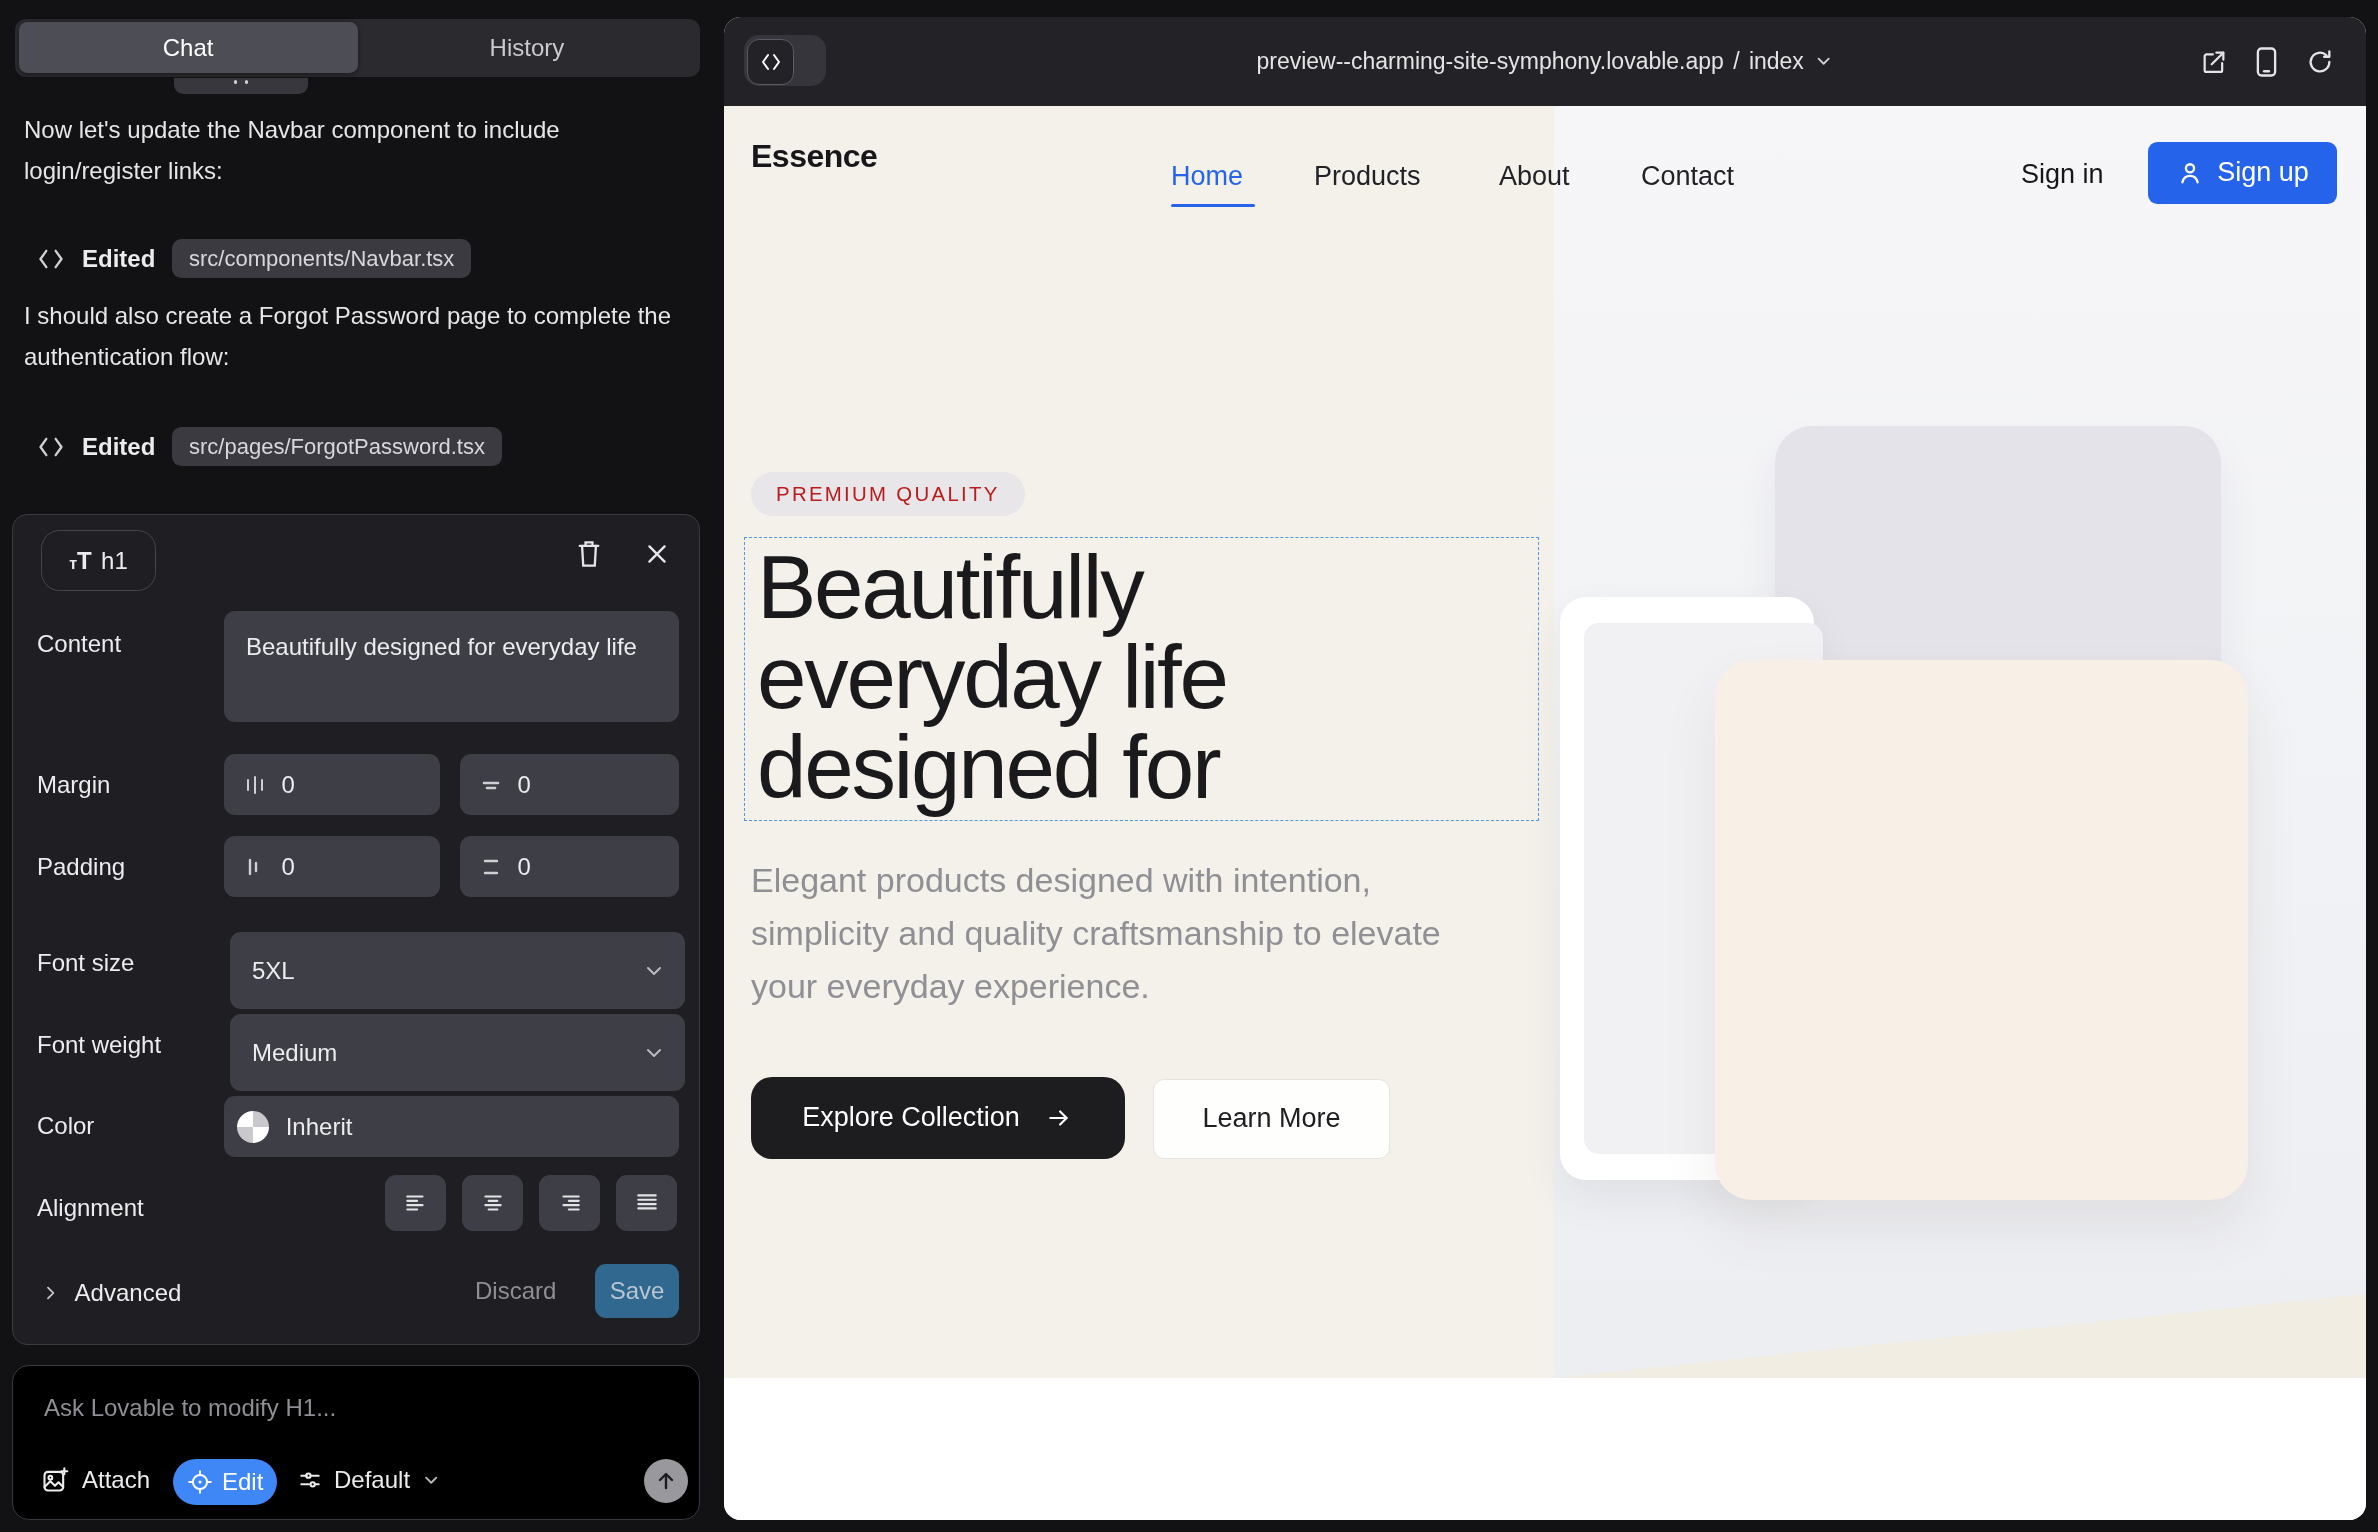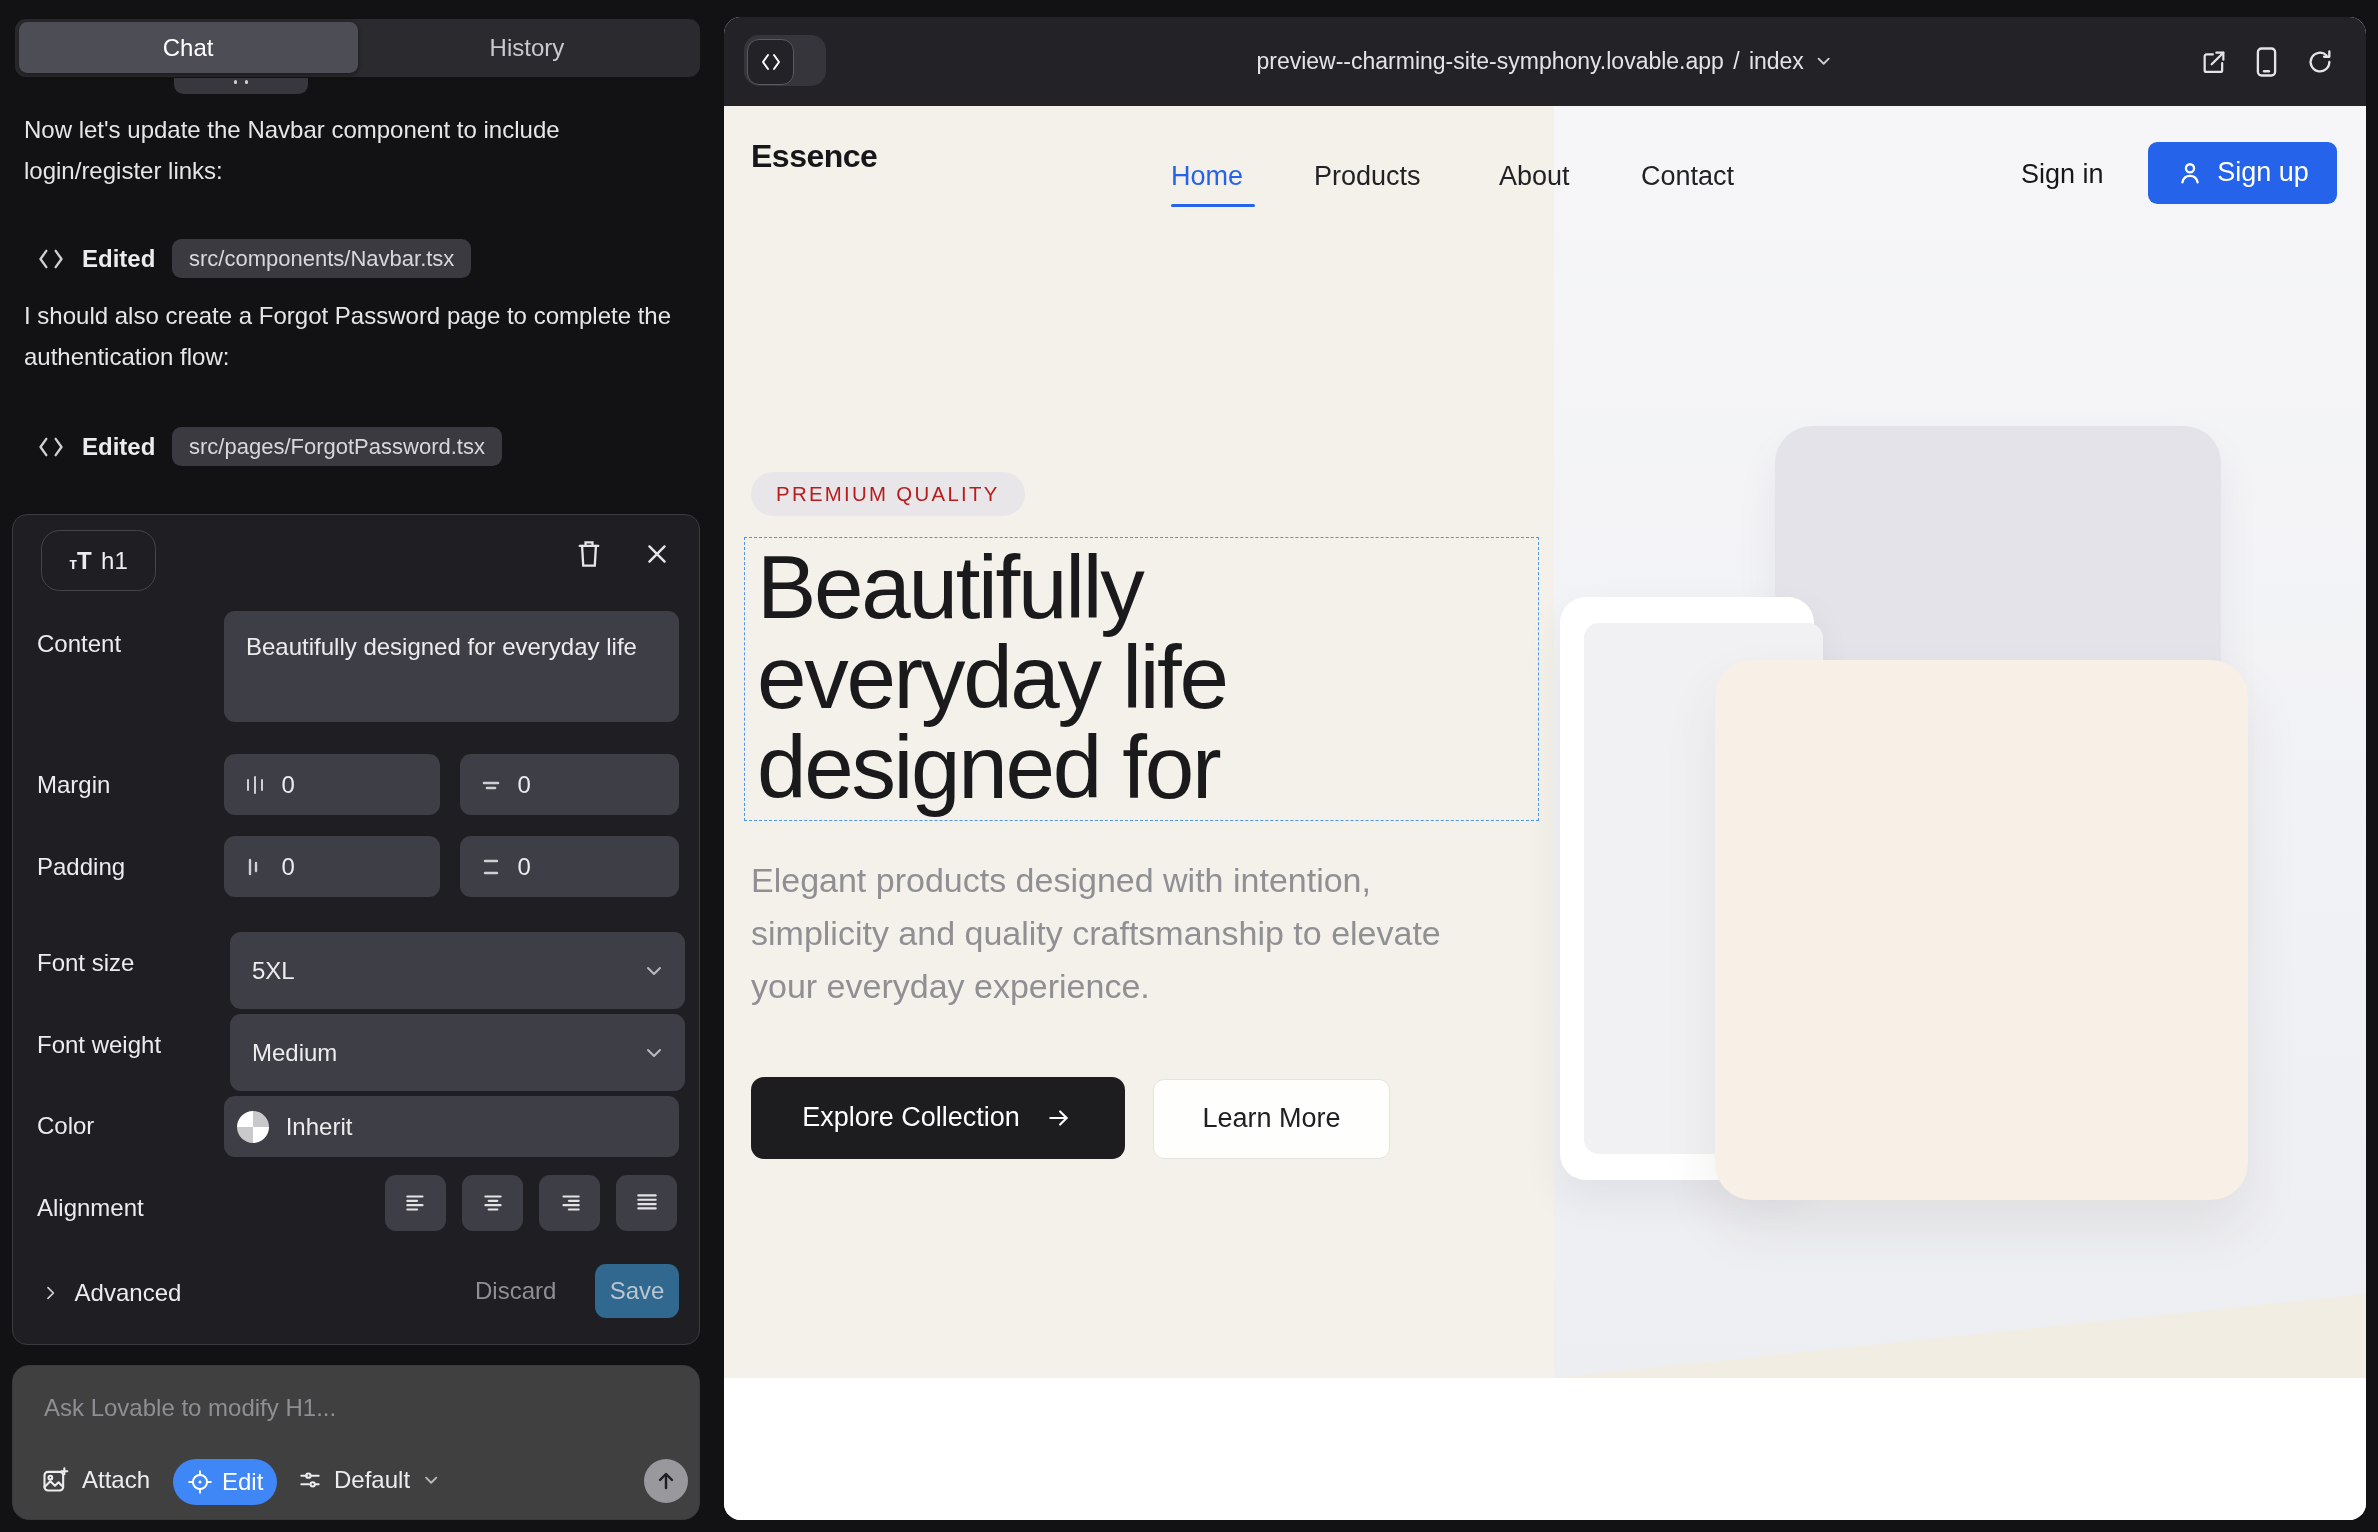"Explore Collection" .cta1 { border-radius: 13px -> 21px }
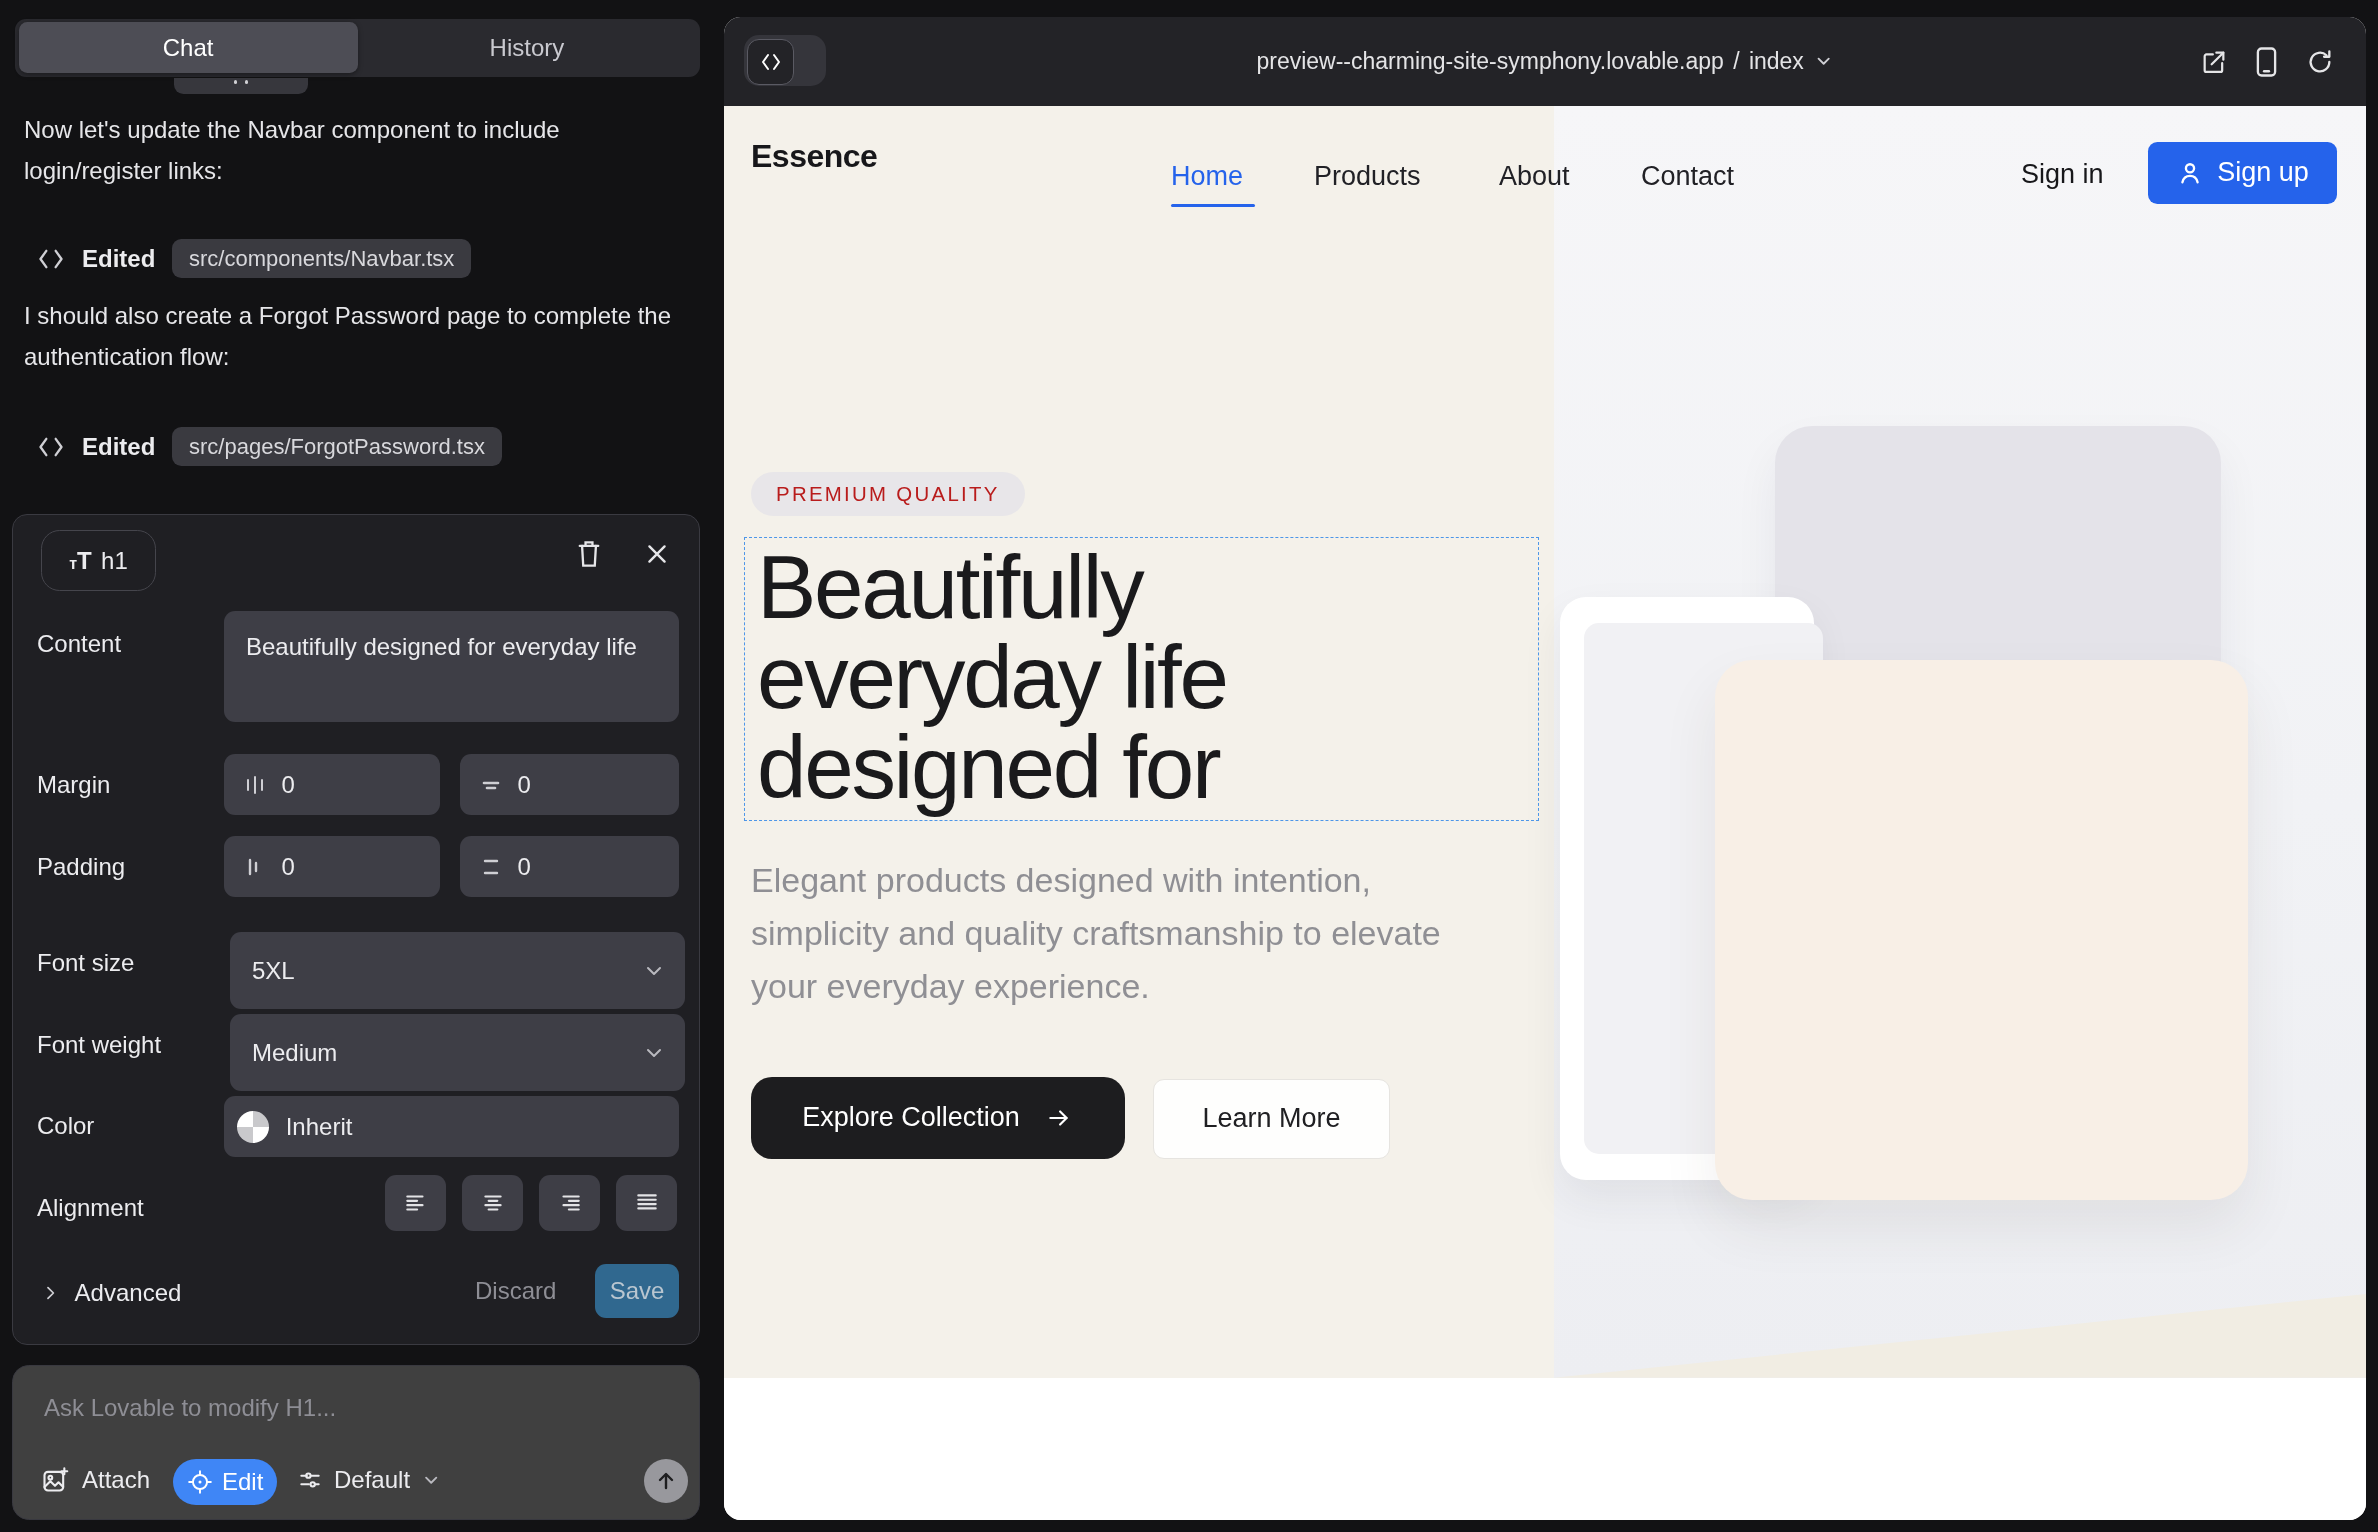"Ask Lovable to modify H1..." .composer { background: #404040 -> #000000 }
